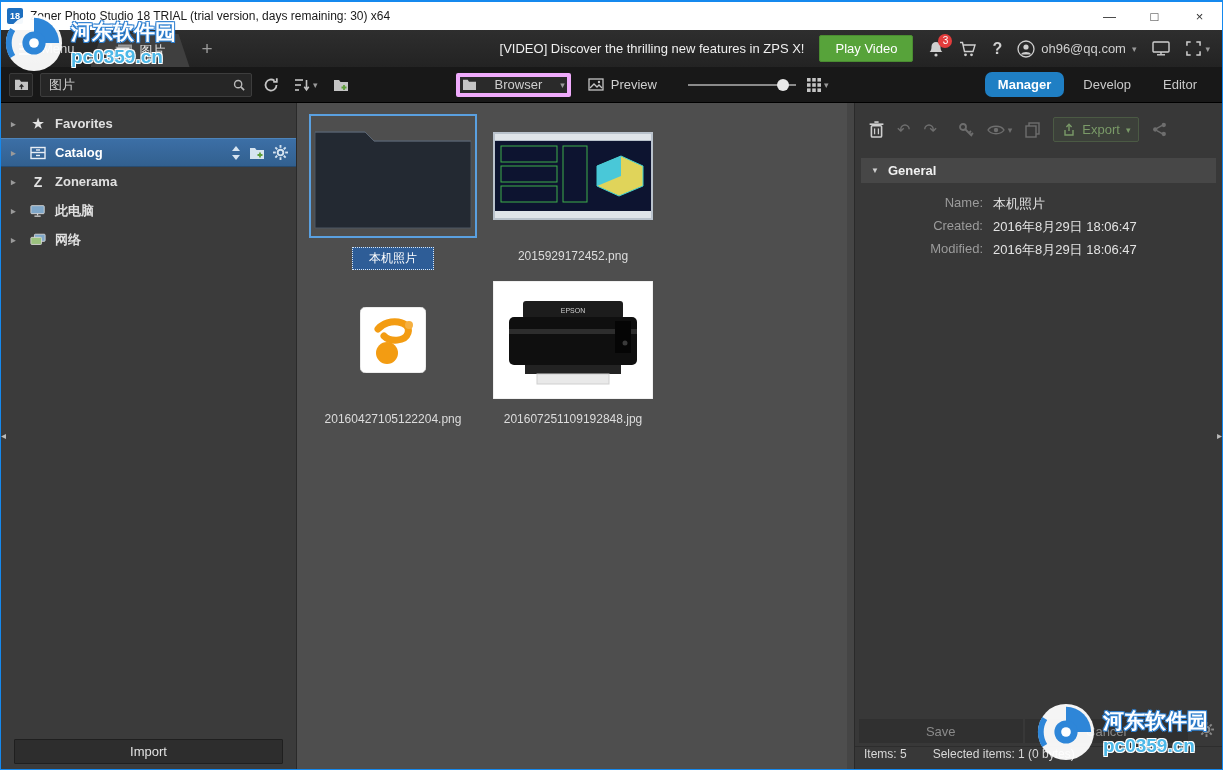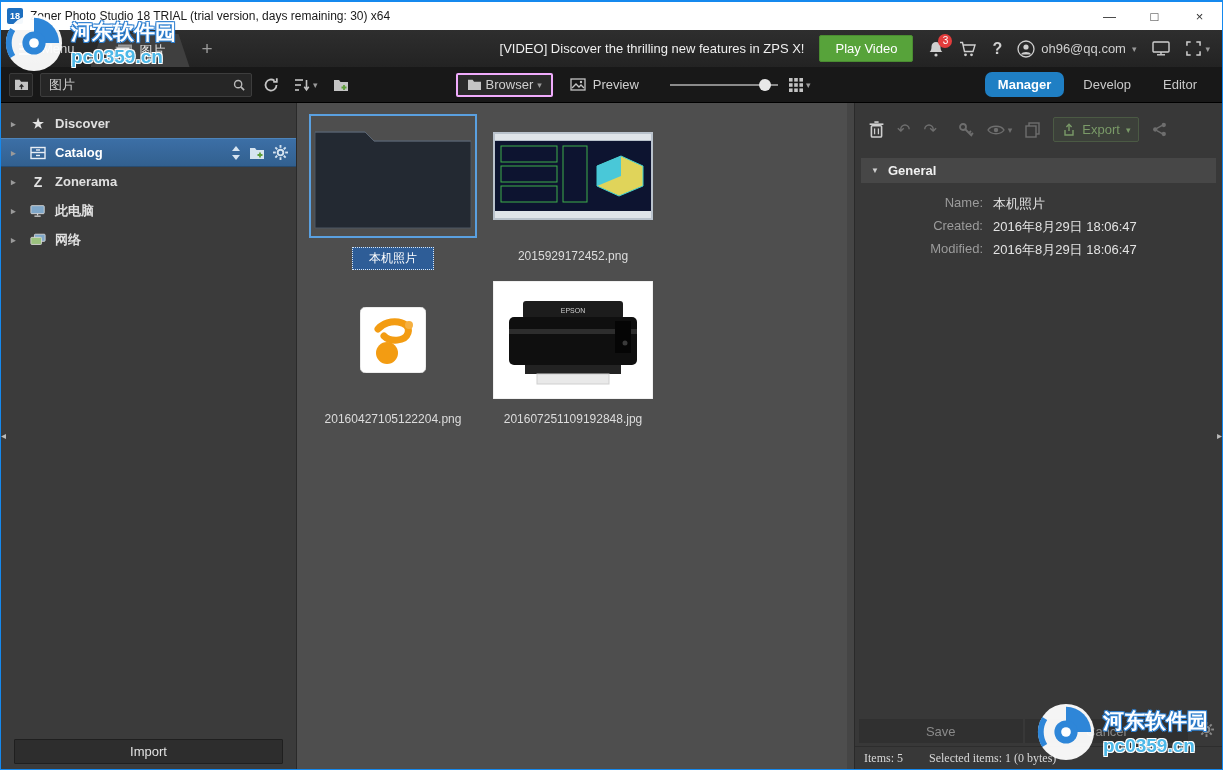"Browser" .browser-dd { border: 2px solid #f0abfc -> 4px solid #f0abfc; gap: 4px -> 18px; padding: 0 9px -> 0 2px }
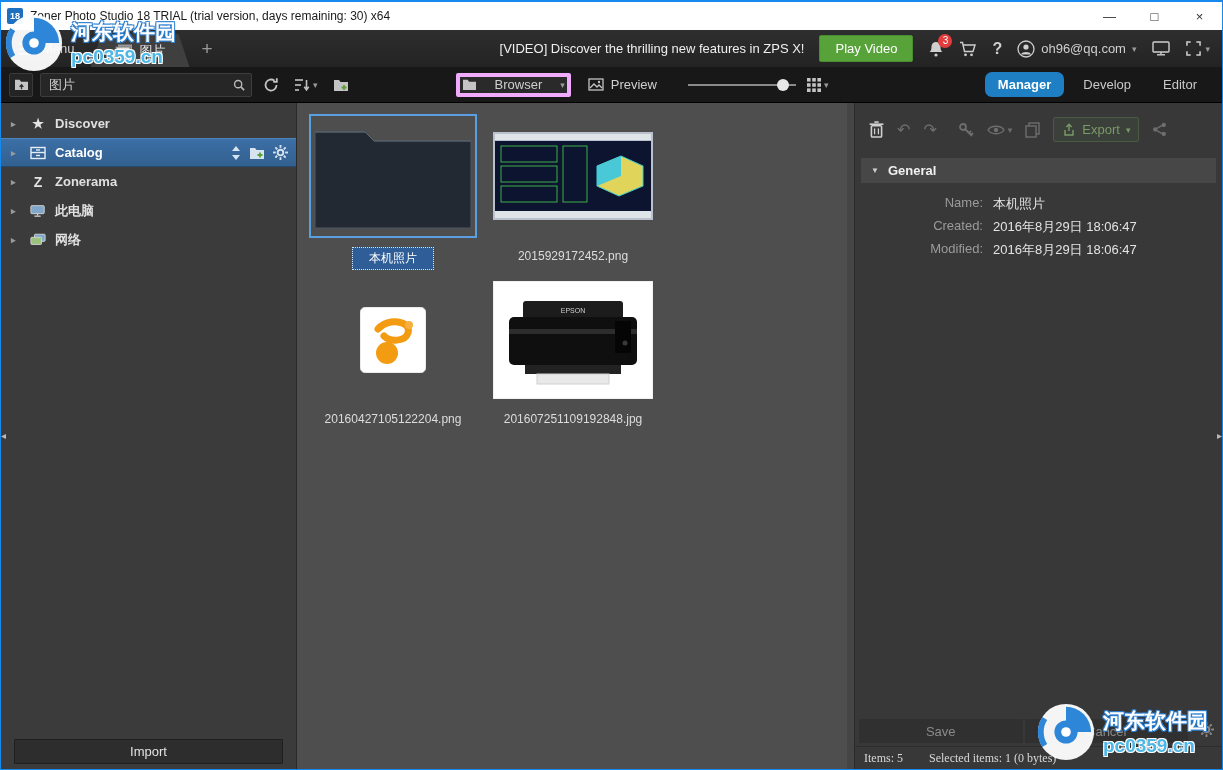"Discover" span { text: Discover -> Favorites }
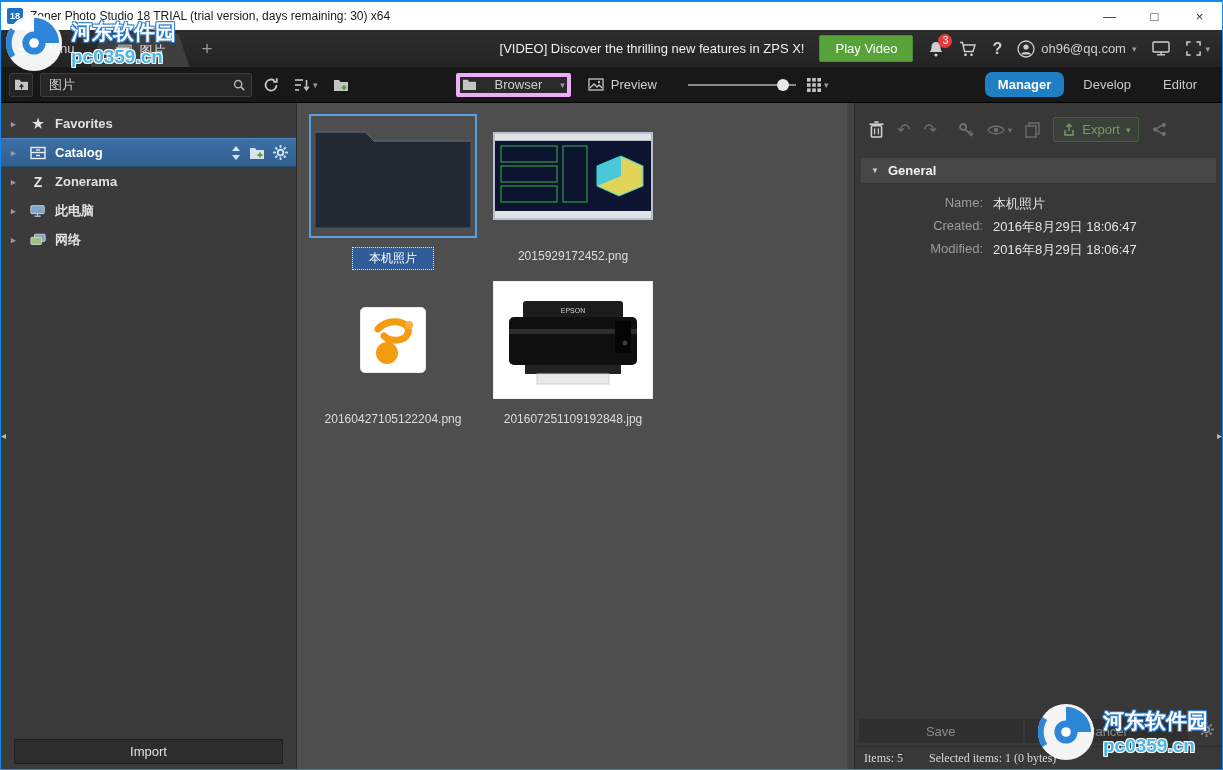"Items: 5" .statusbar { align-items: center -> flex-start; font-family: Liberation Serif, serif -> none }
